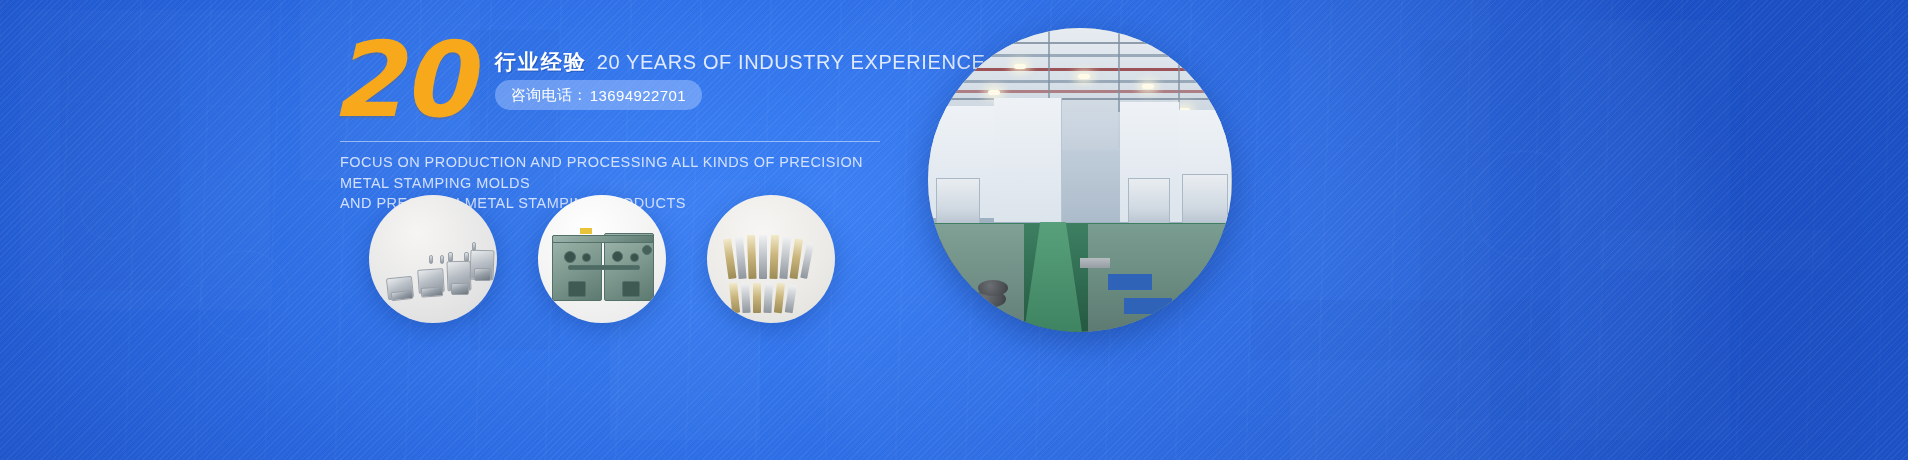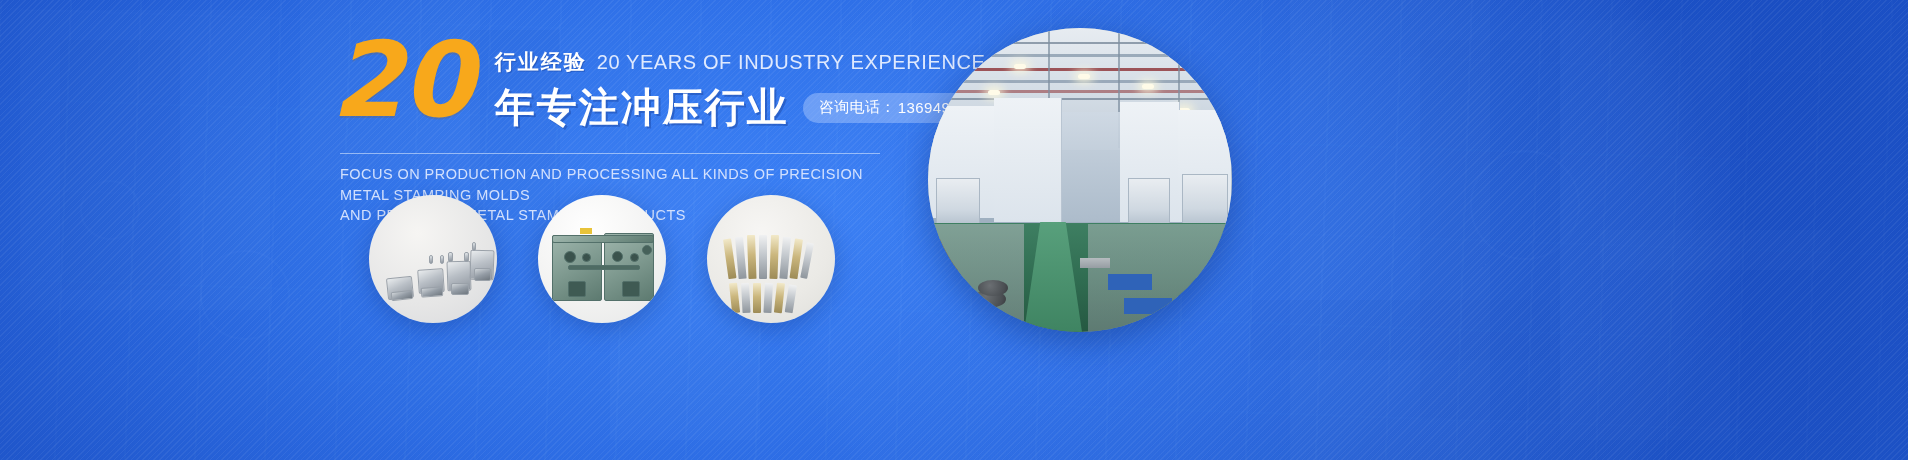"年专注冲压行业" span.cn-big { html: <span>年专注冲压行业</span> -> none }
